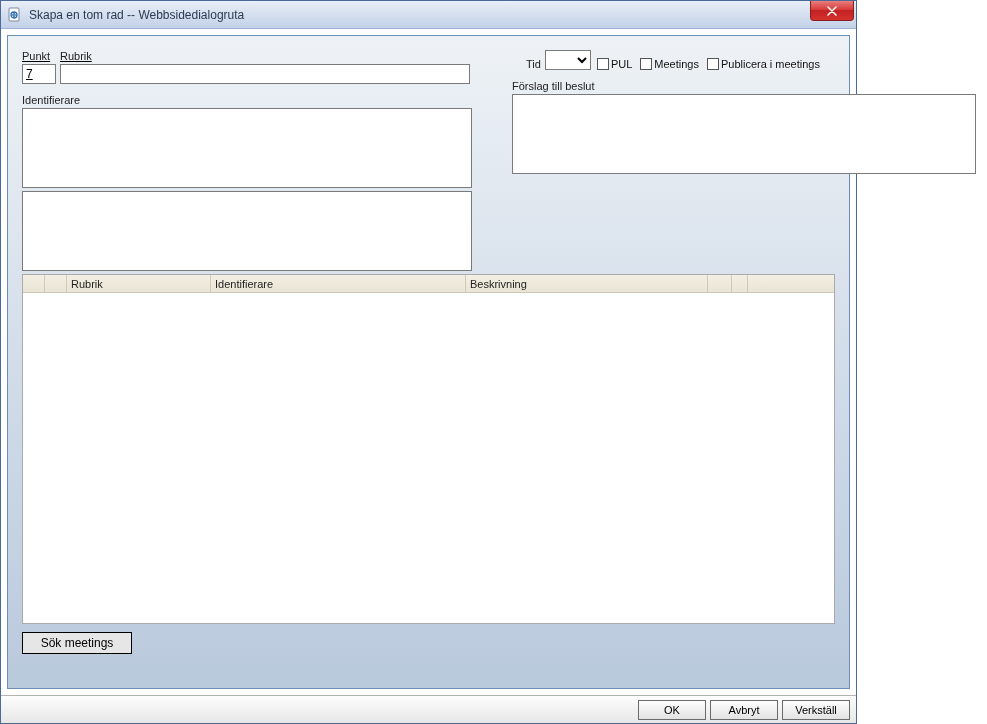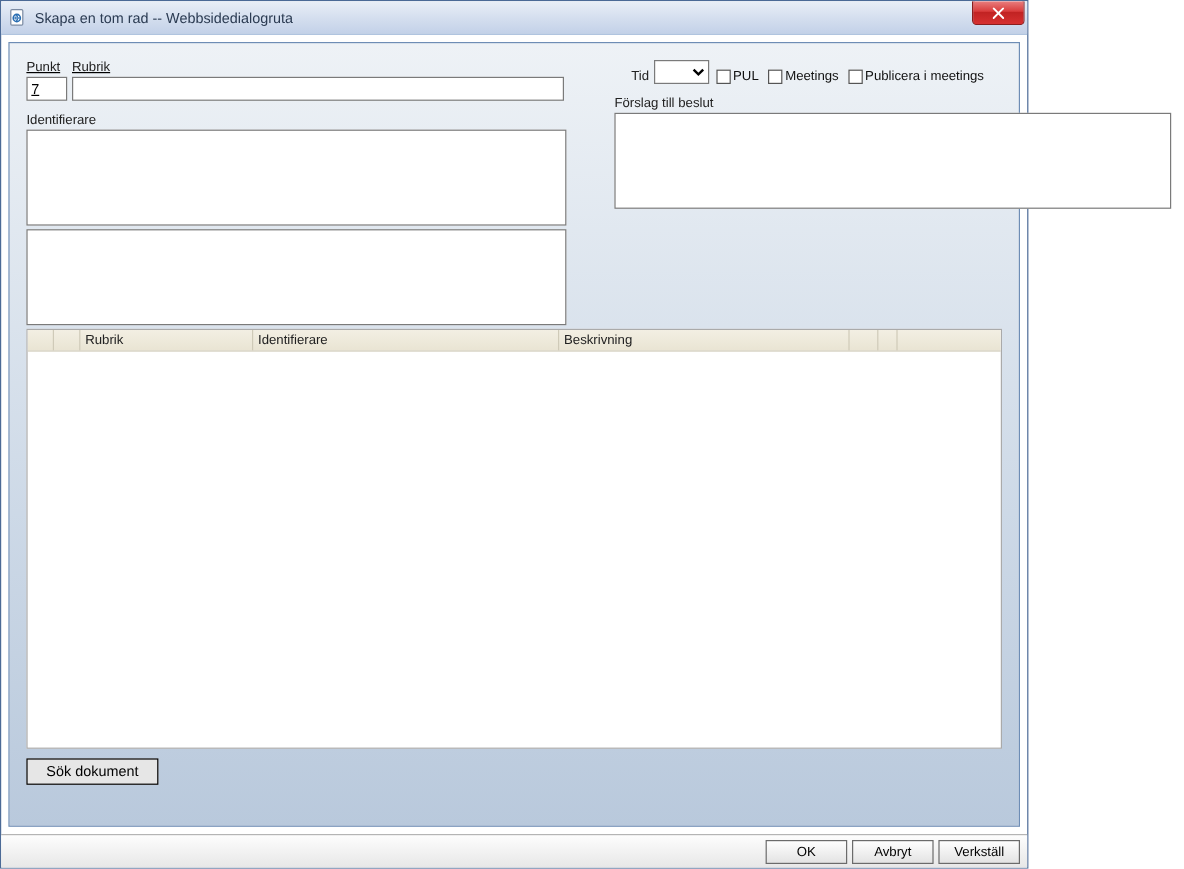"Sök dokument" div.sok-btn { text: dokument -> meetings }
